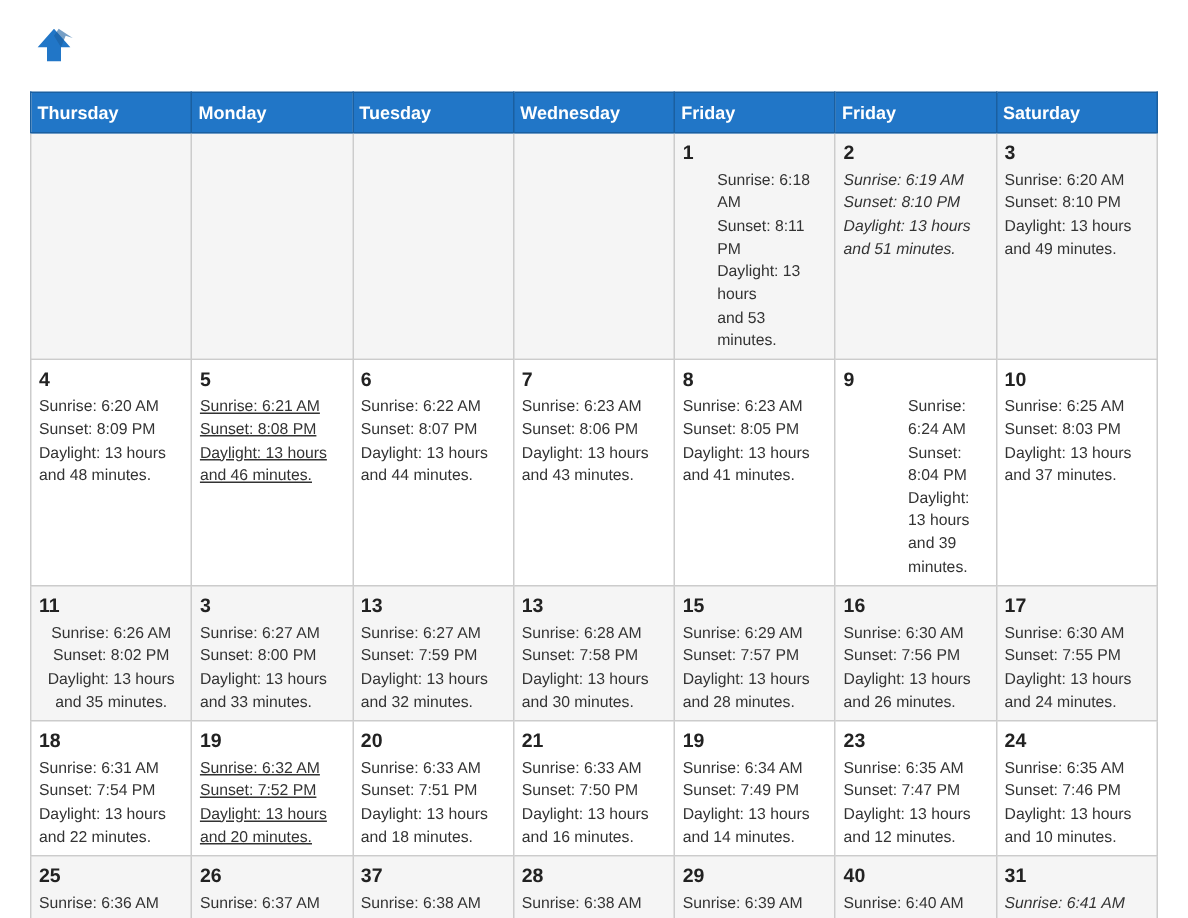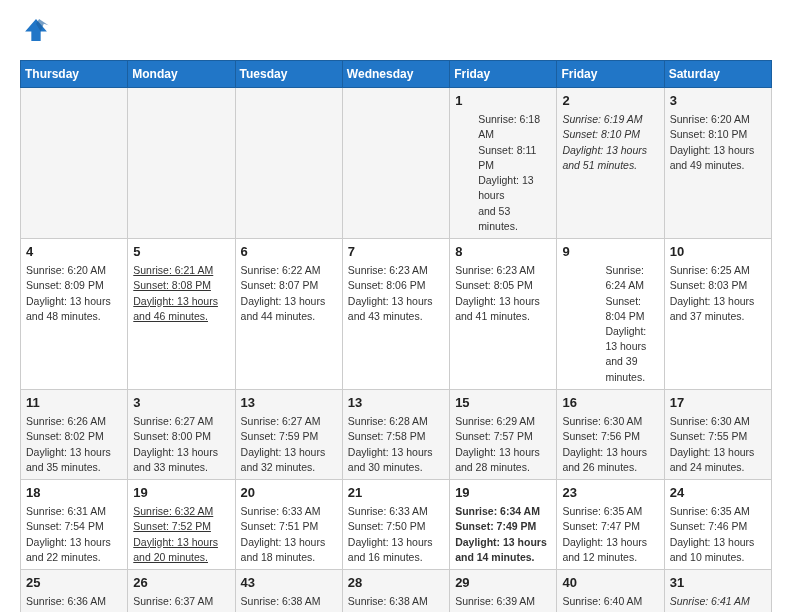"Sunrise: 6:26 AM" div.day-info { text-align: none -> center }
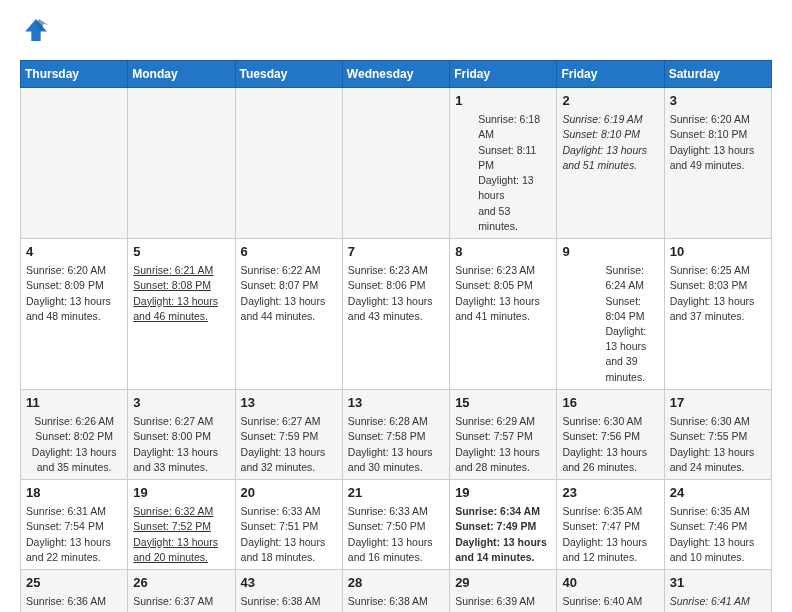"Sunrise: 6:34 AM" div.day-info { font-weight: bold -> none }
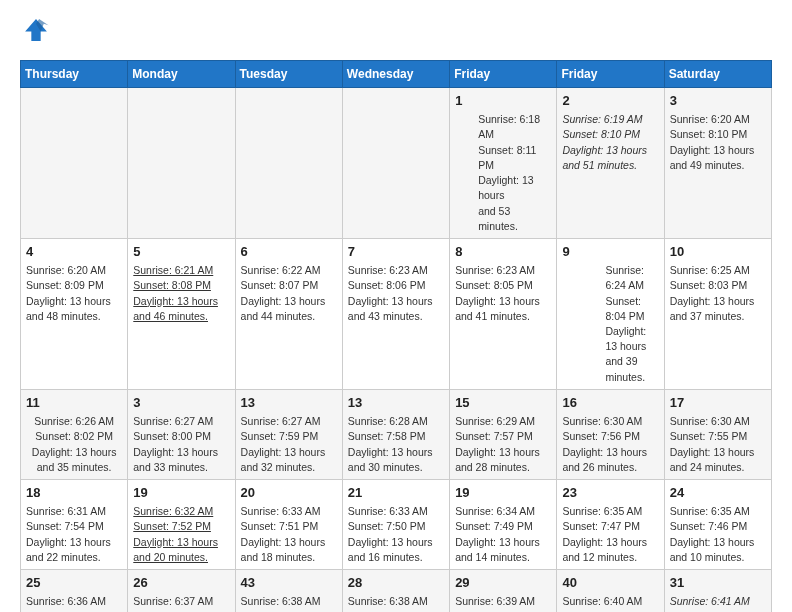"43" span.day-number { text: 43 -> 37 }
